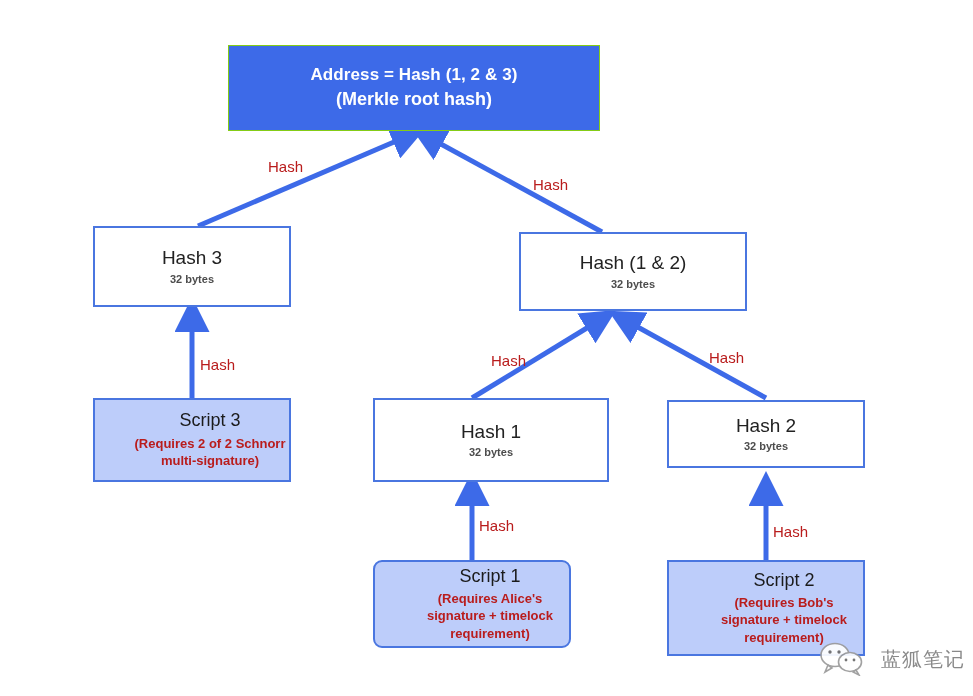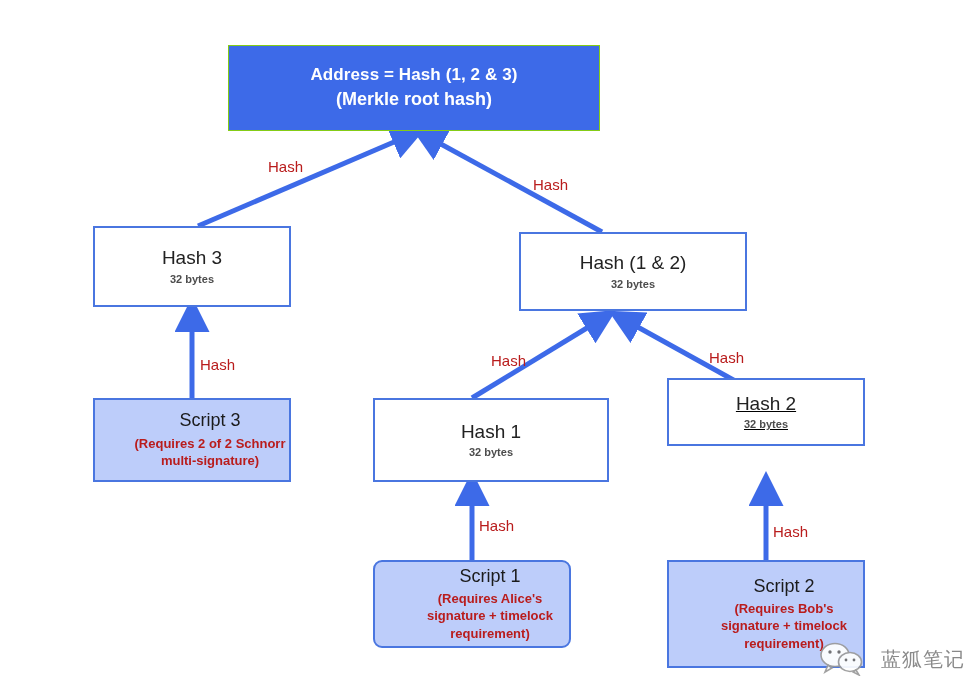"Hash 2" div.node { text-decoration: underline -> none; top: 378px -> 400px }
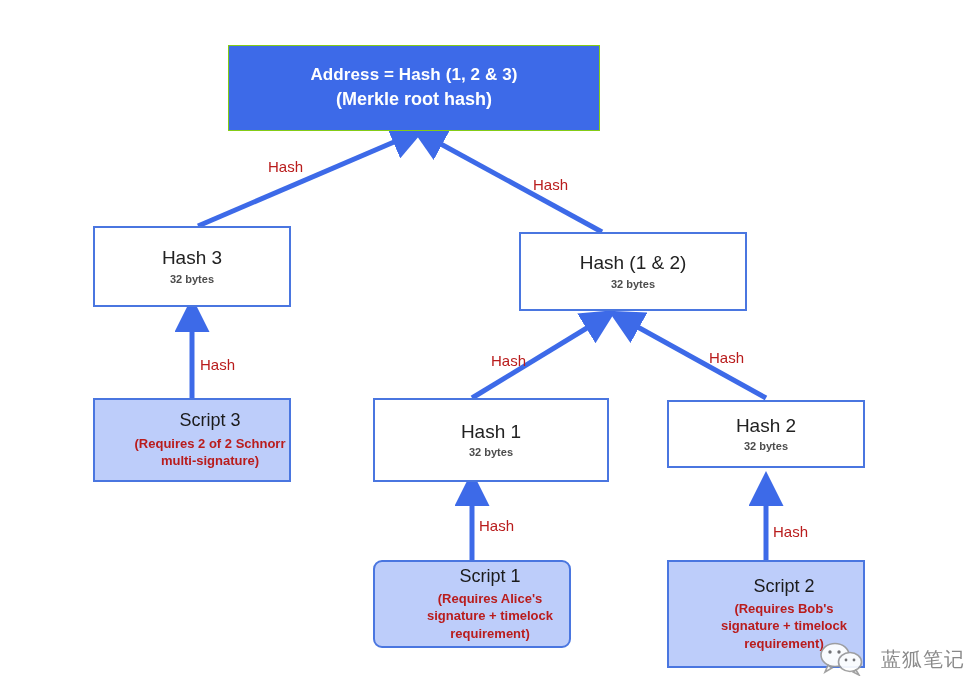"Script 2" div.node { height: 108px -> 96px }
